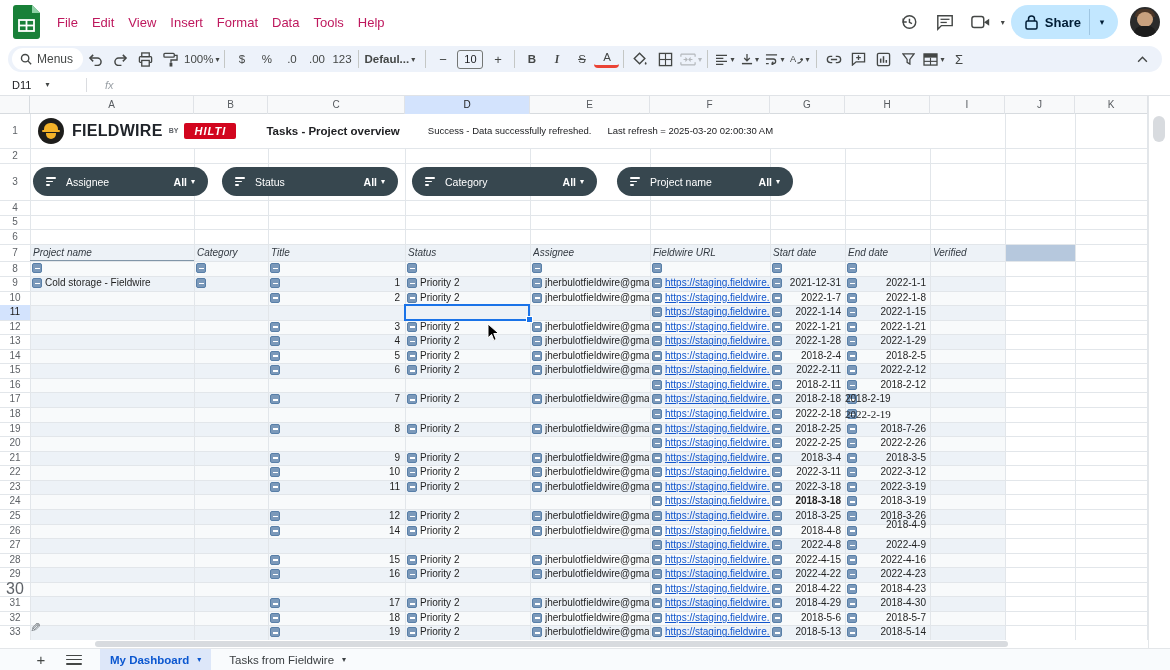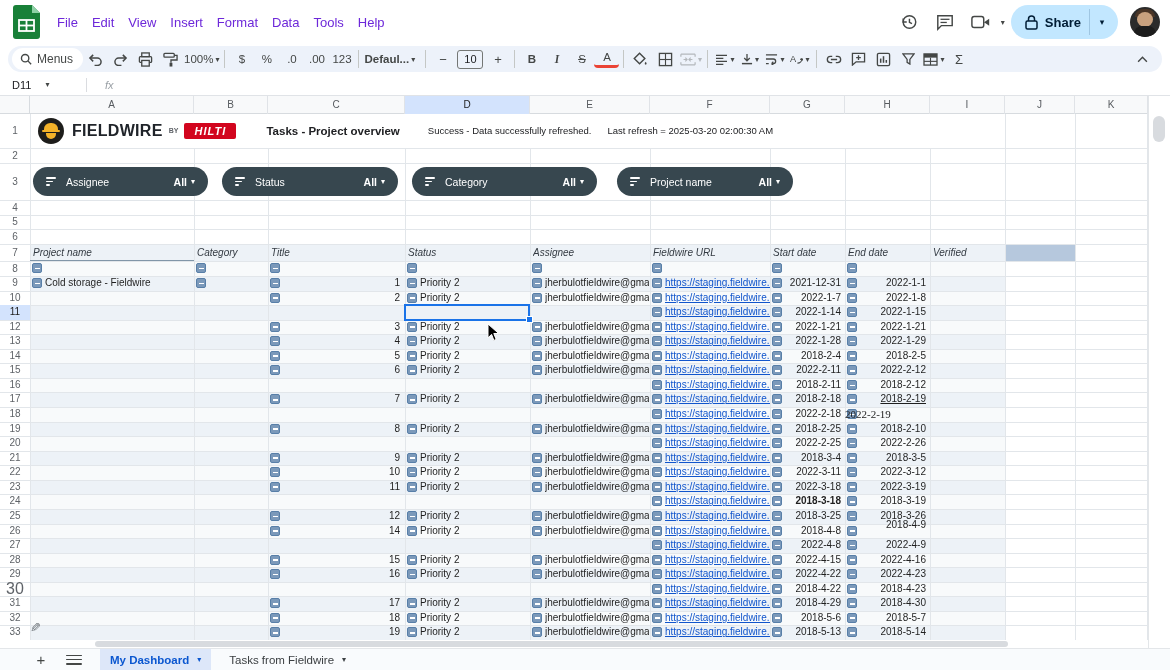"File" #menu-row span { color: #6d28d9 -> #be185d }
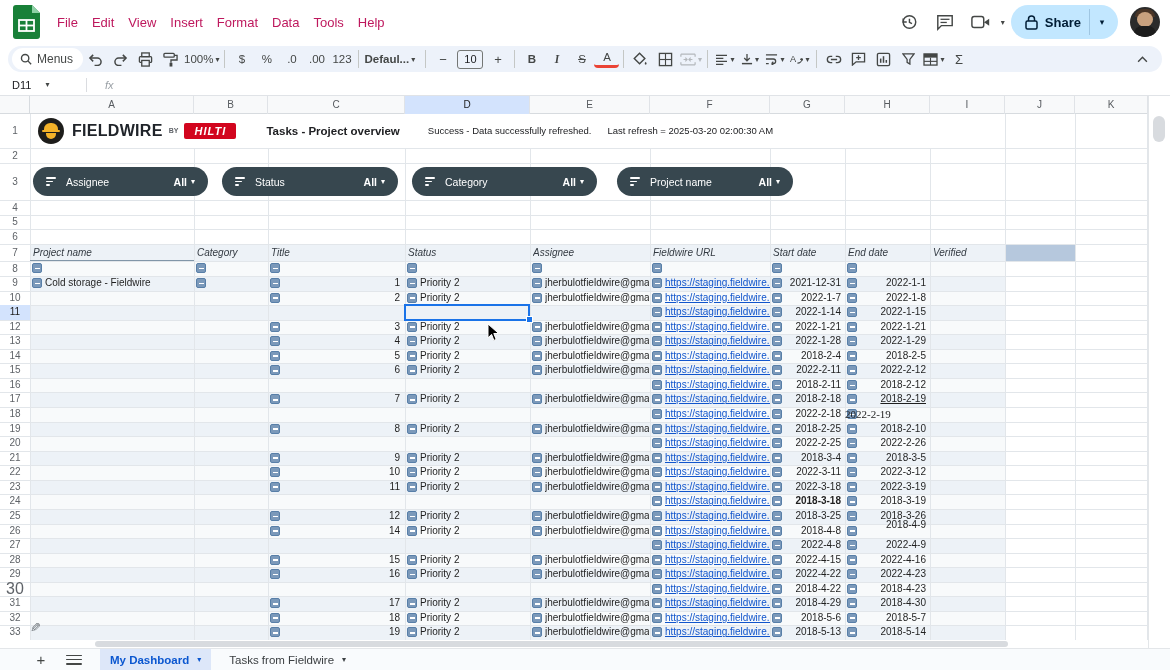"2018-2-19" div { text-align: right -> left; text-decoration: underline -> none }
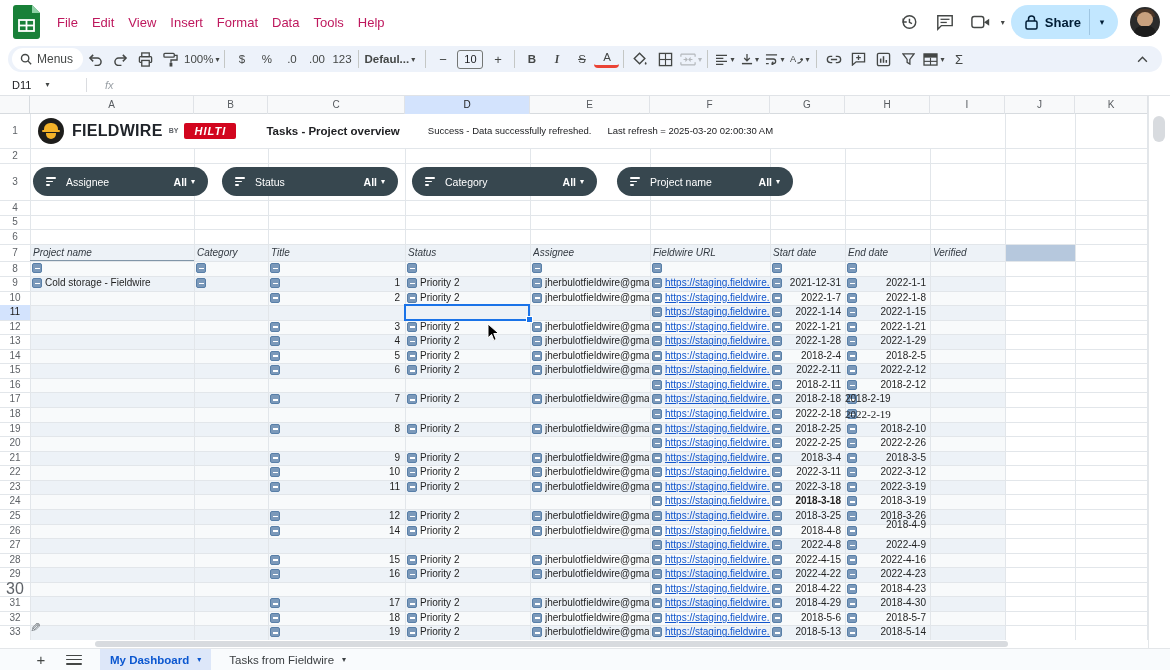"2018-2-10" div { text: 2018-2-10 -> 2018-7-26 }
